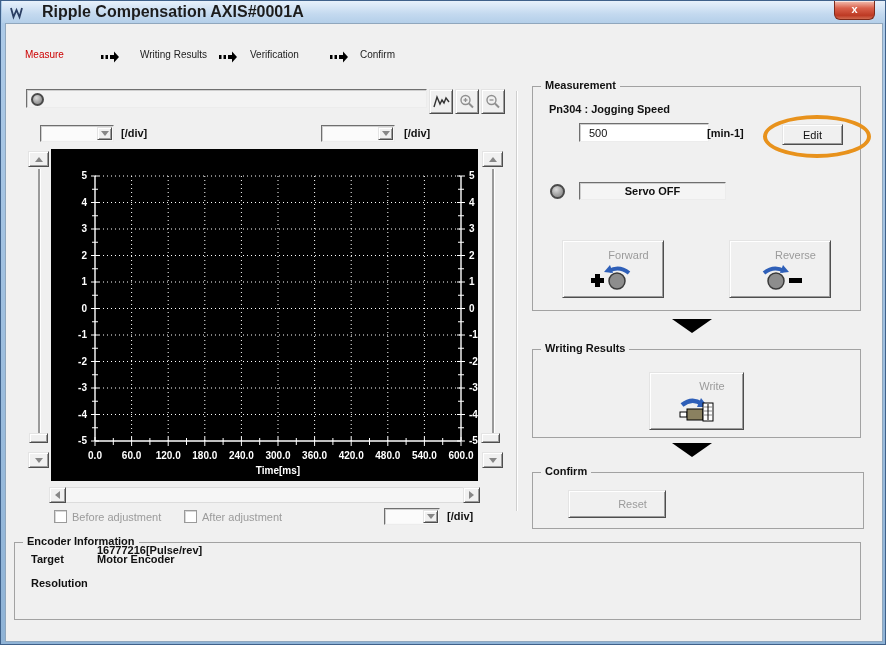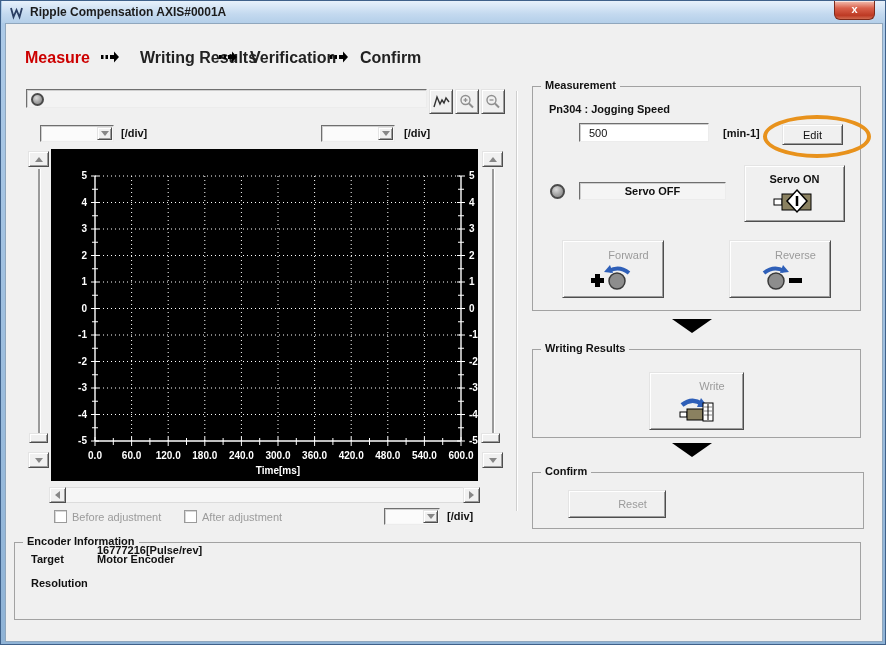"Ripple Compensation AXIS#0001A" .title-text { font-size: 12px -> 16px; margin-left: 6px -> 18px }
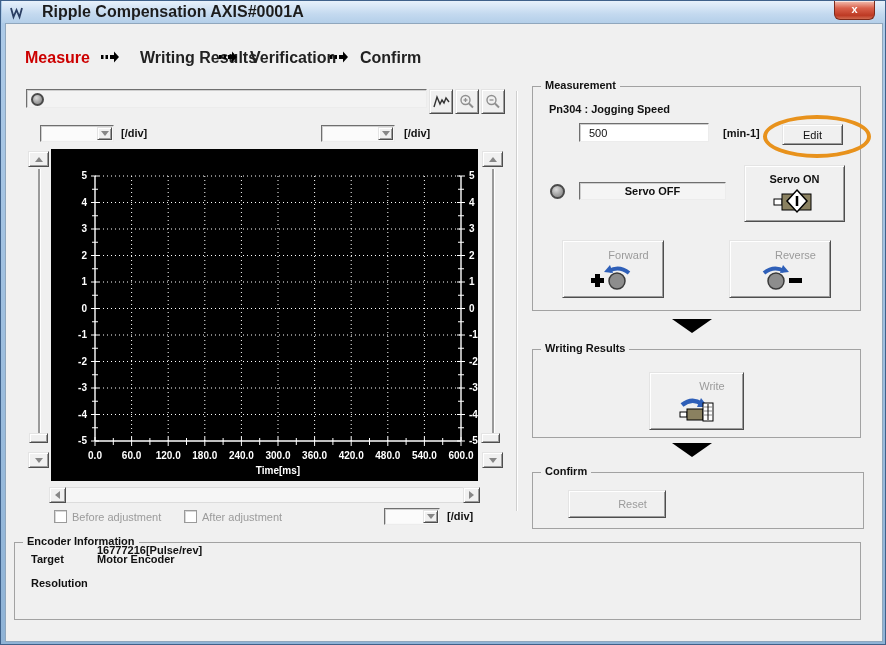"Measure" .step { font-size: 16px -> 10px; font-weight: bold -> normal }
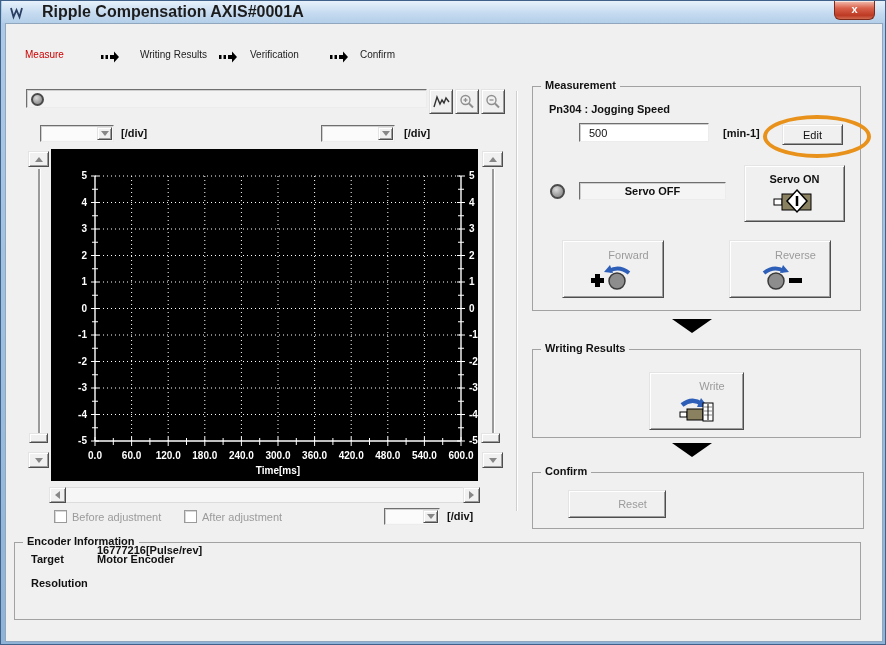"[min-1]" span.abs { left: 722px -> 706px }
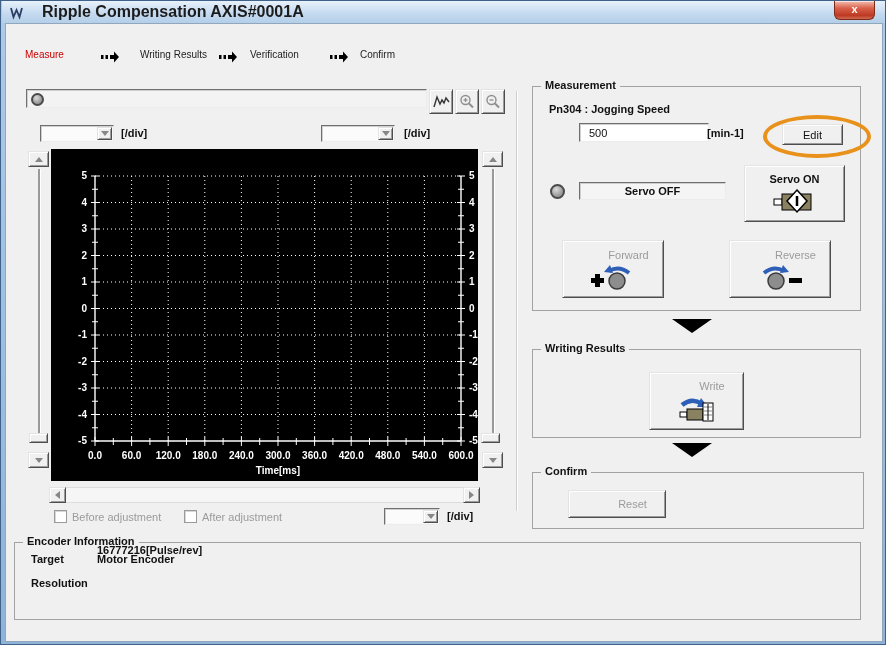"Servo ON" button.abs { html: <button> <span>Servo ON</span> <svg> <rect></rect> <rect></rect> <polygon></polygon> <line></line> </svg> </button> -> none }
